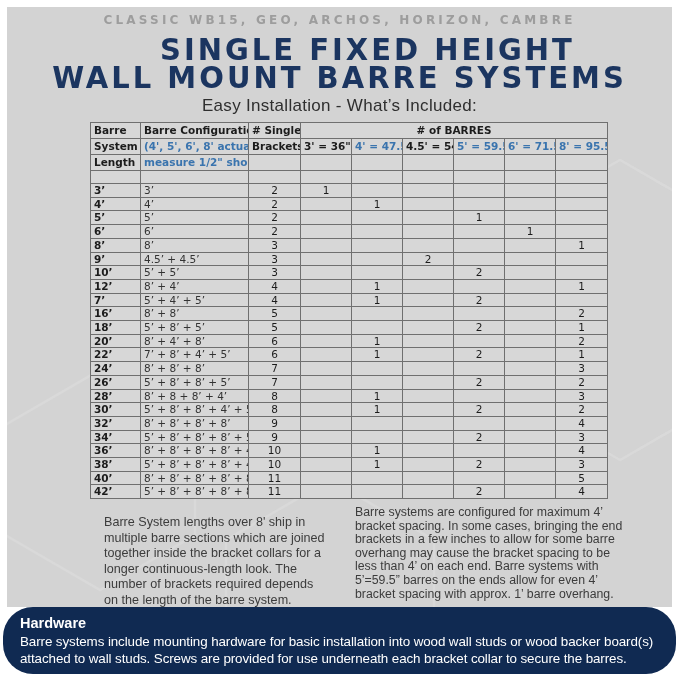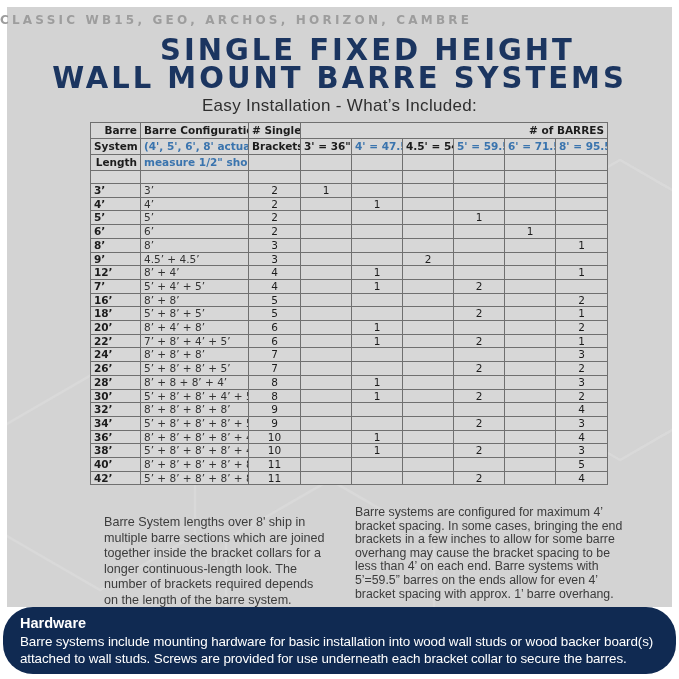"CLASSIC WB15, GEO, ARCHOS, HORIZON," .top-label { text-align: none -> center }
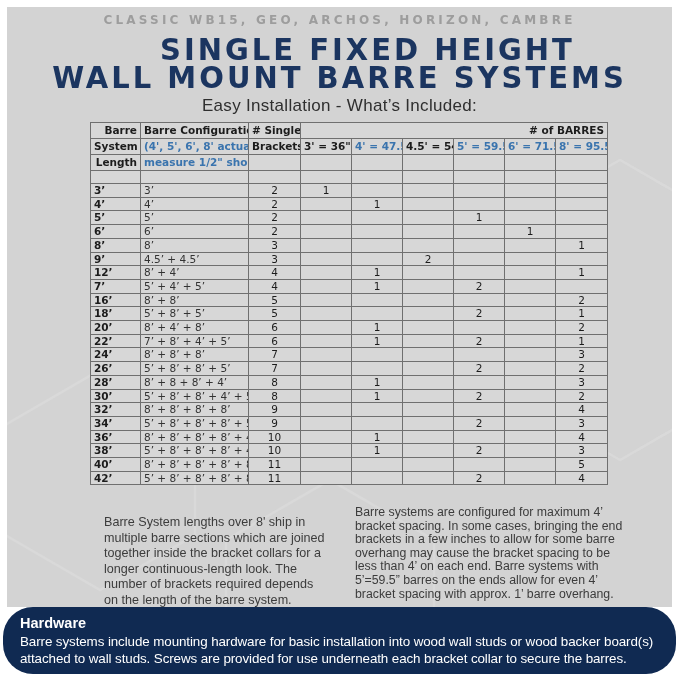"Barre" table.barre tr.h td { text-align: right -> none }
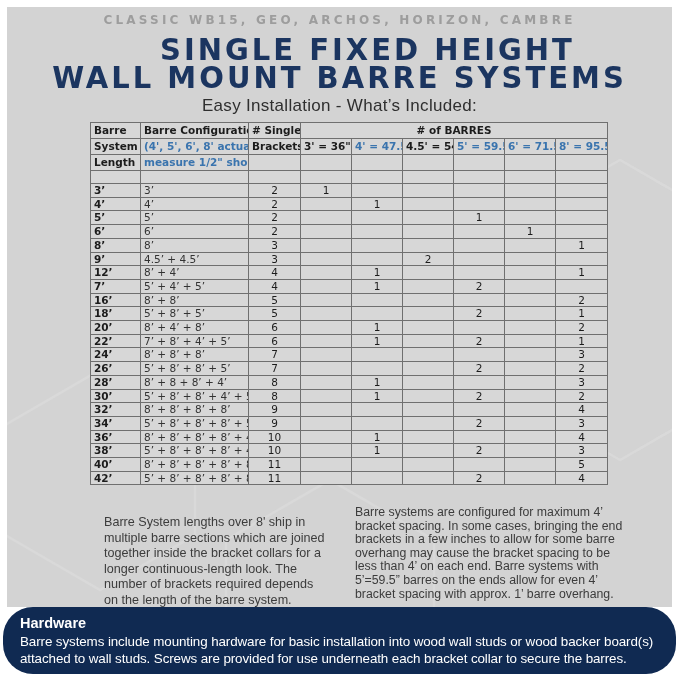"10’" tr.dr { html: none -> <tr> <td>10’</td> <td>5’ + 5’</td> <td>3</td> <td></td> <td></td> <td></td> <td>2</td> <td></td> <td></td> </tr> }
